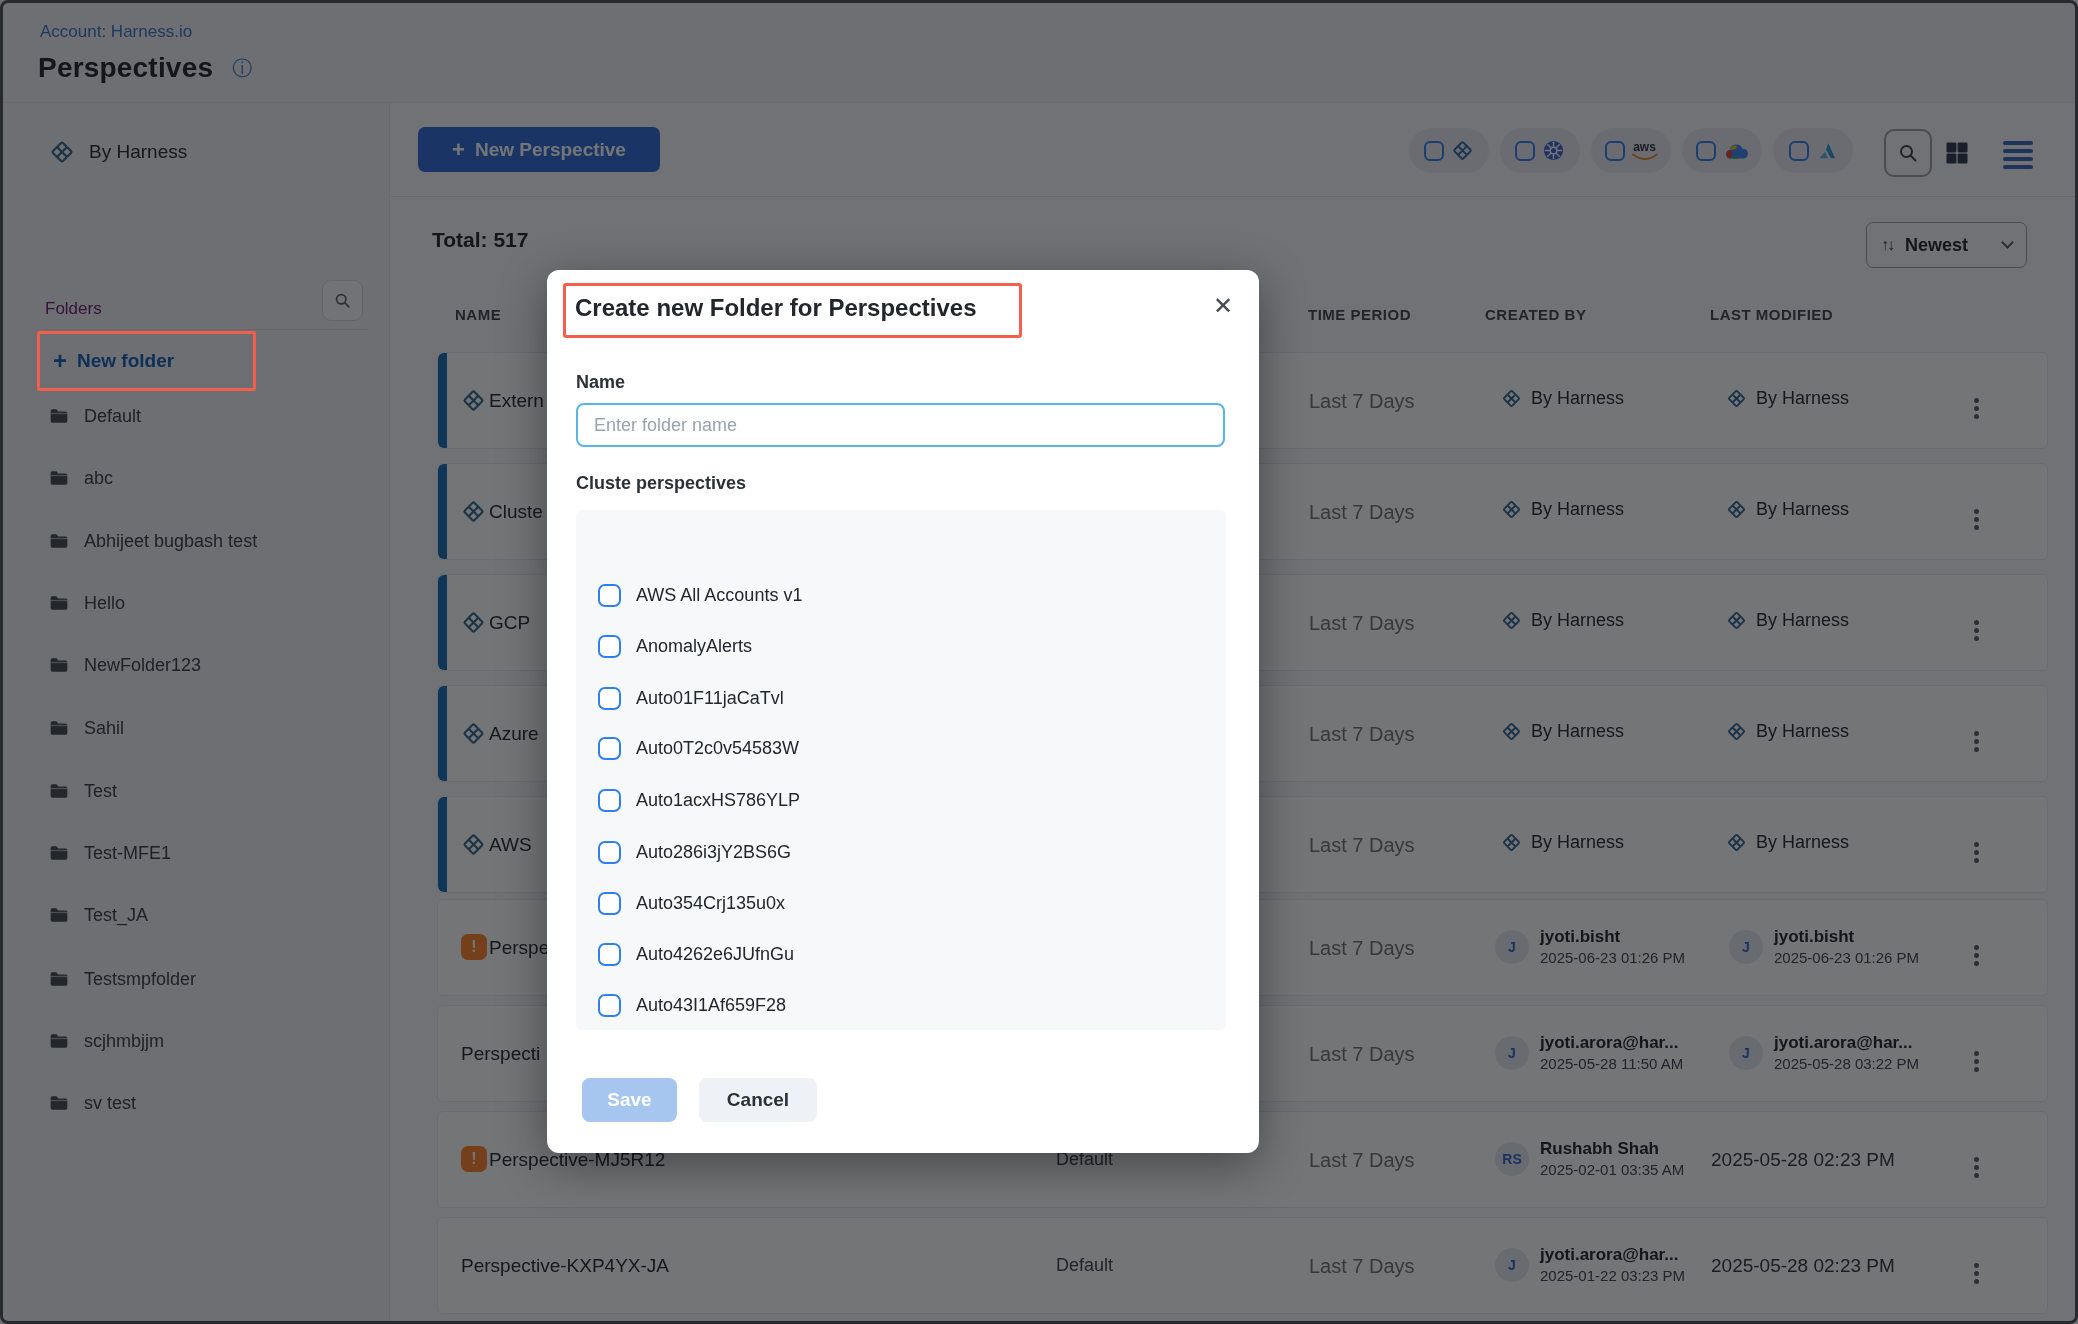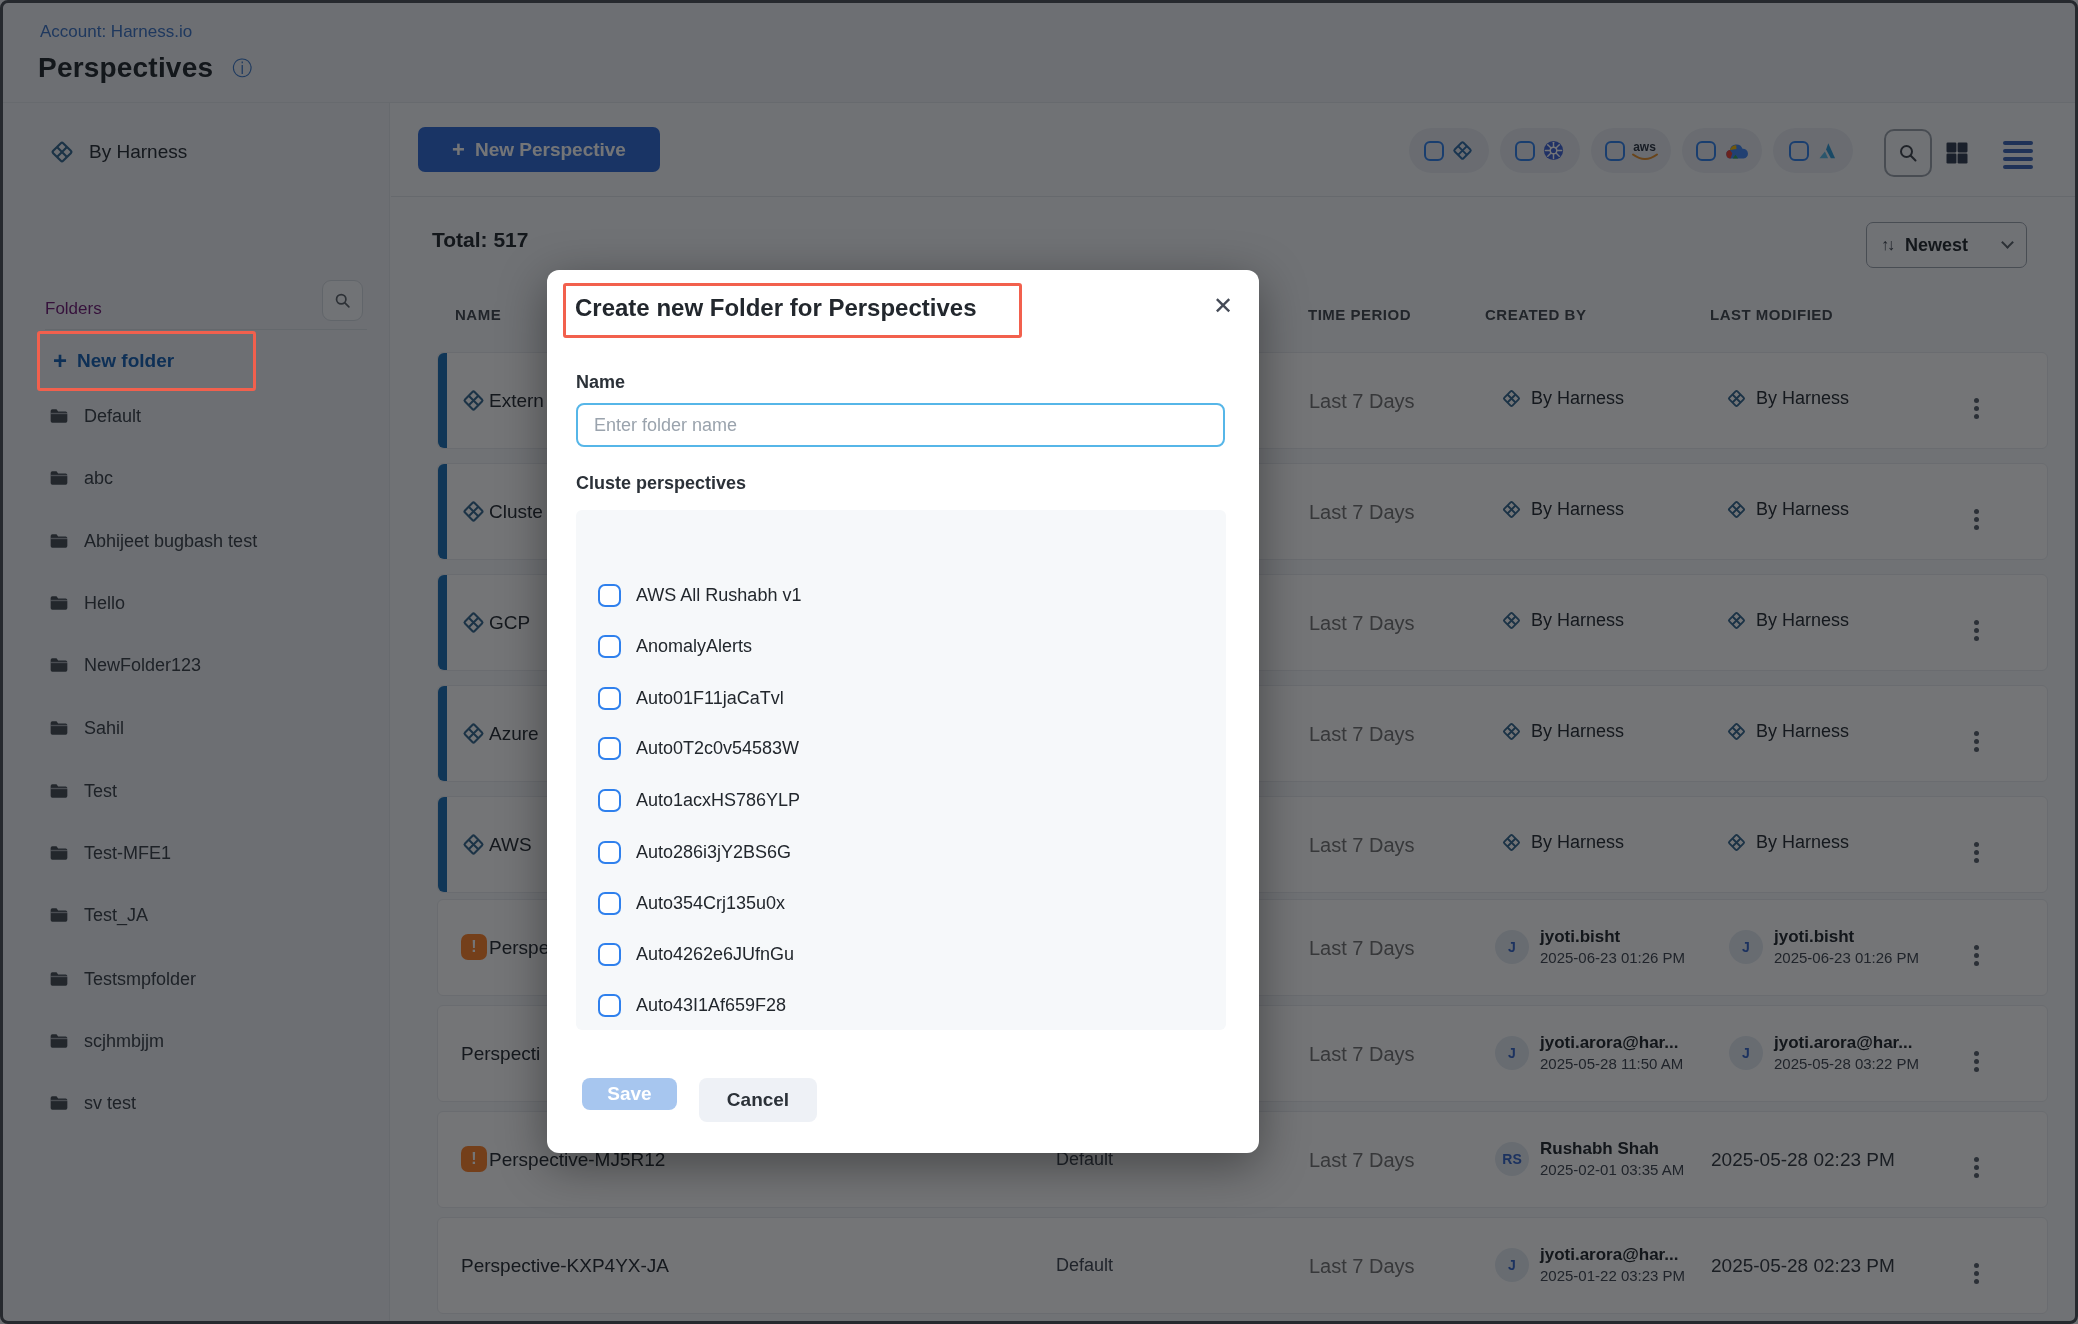"AWS All Rushabh v1" span.plabel { text: Rushabh -> Accounts }
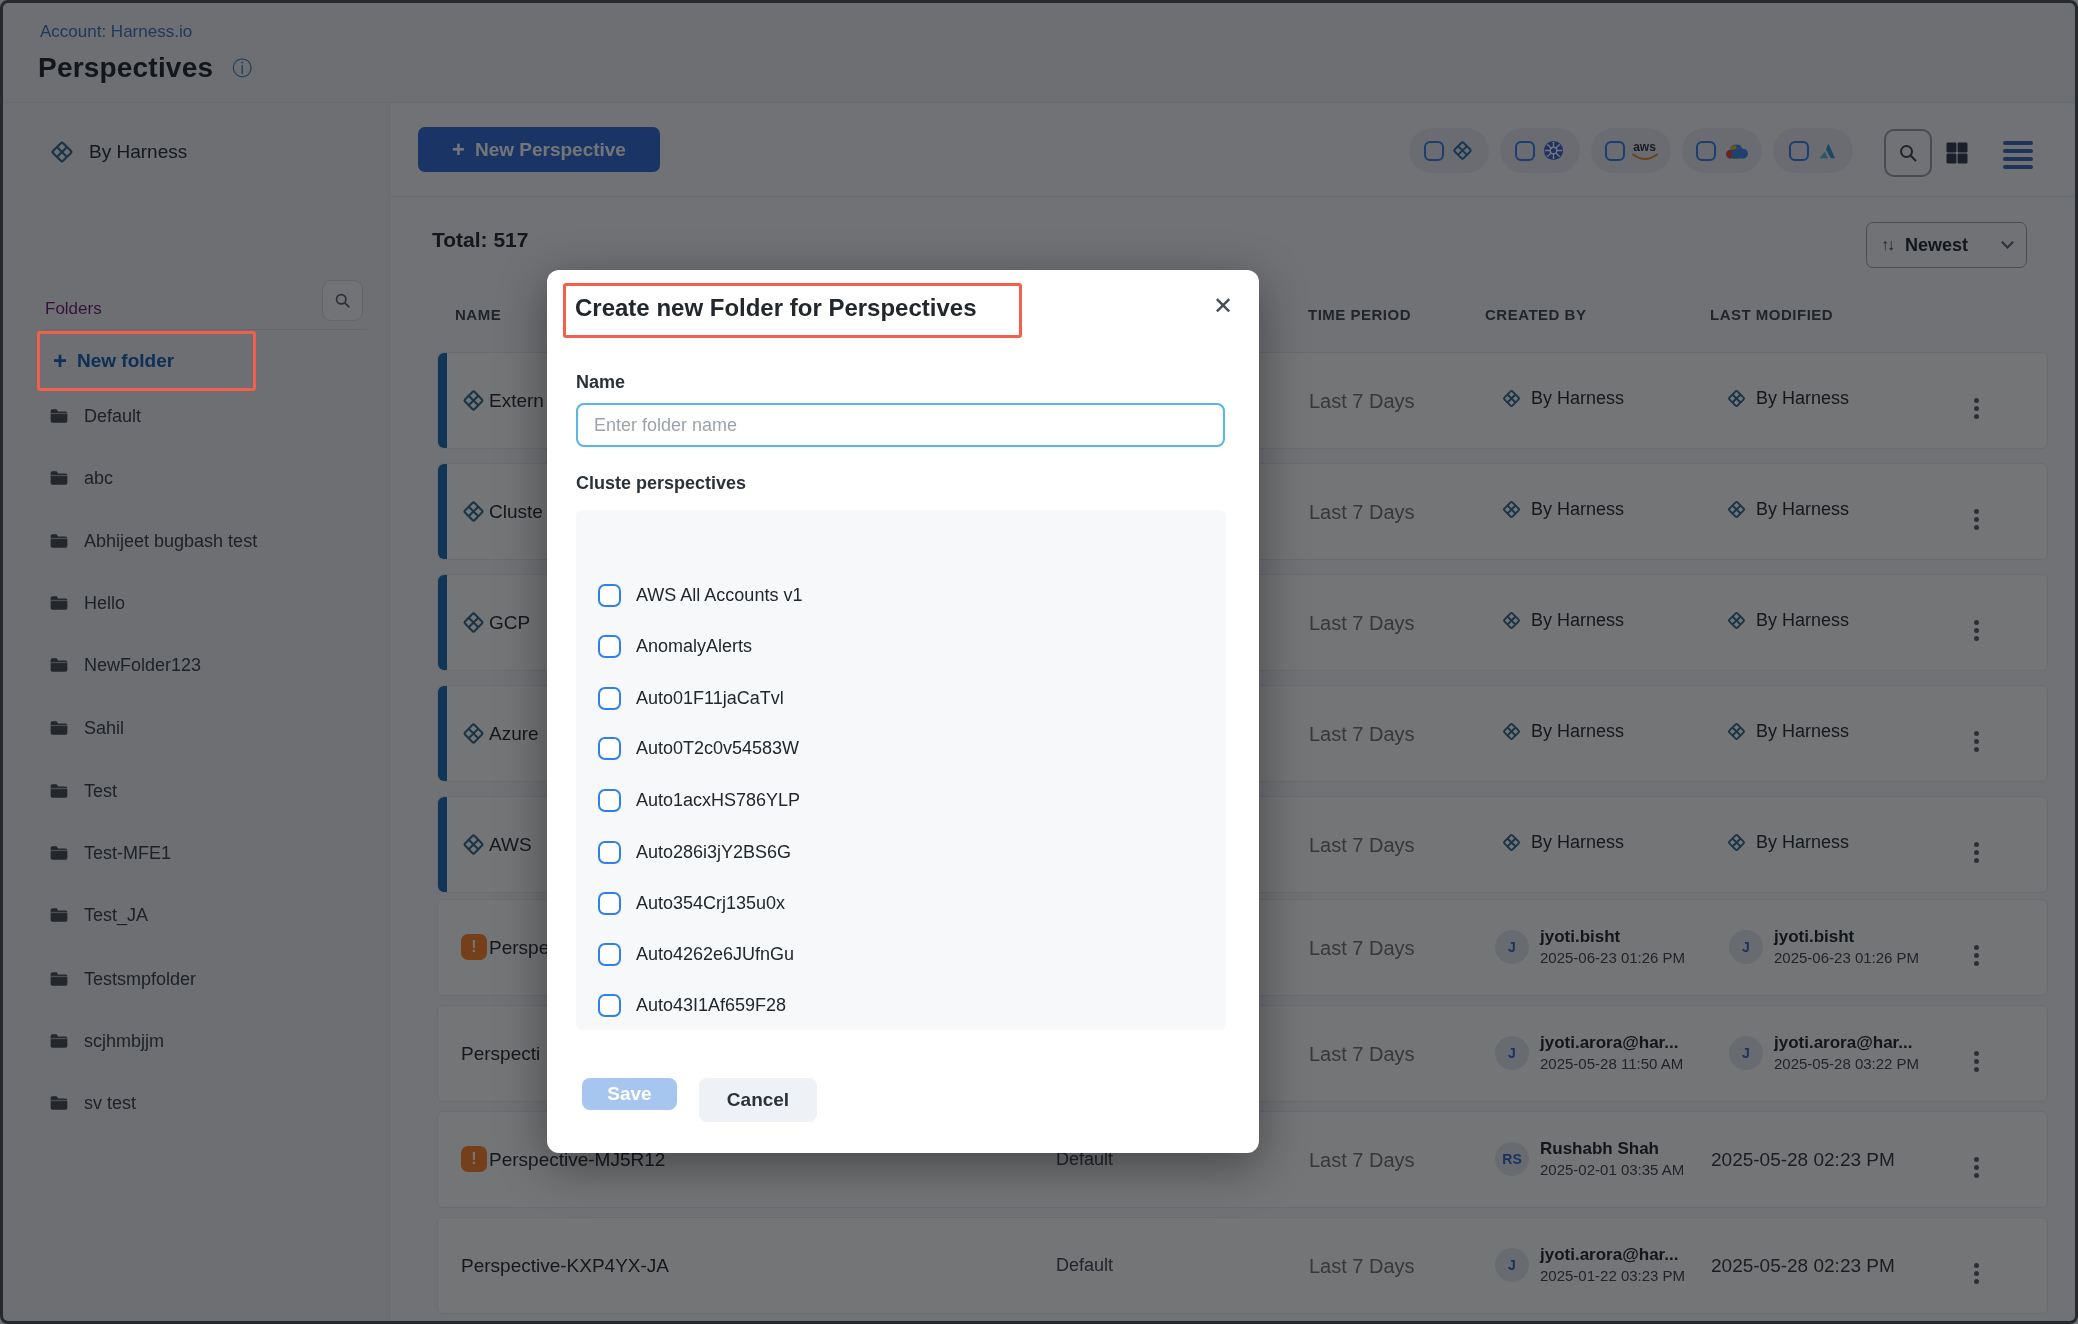"Save" .save { height: 32px -> 44px }
